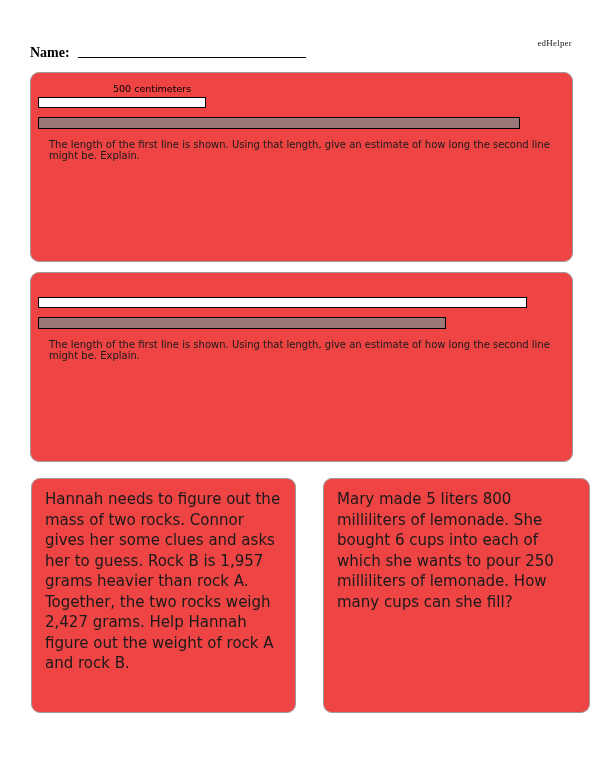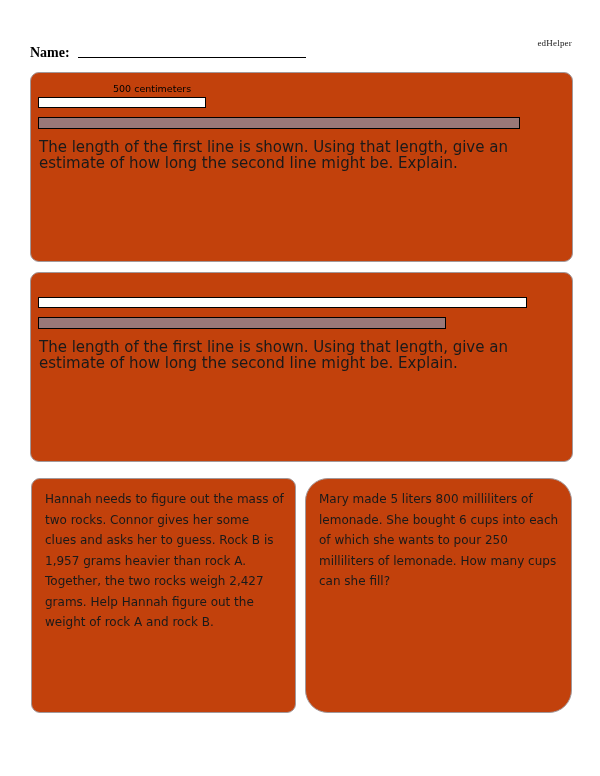"500 centimeters" .qbox { background: #c2410c -> #ef4444 }
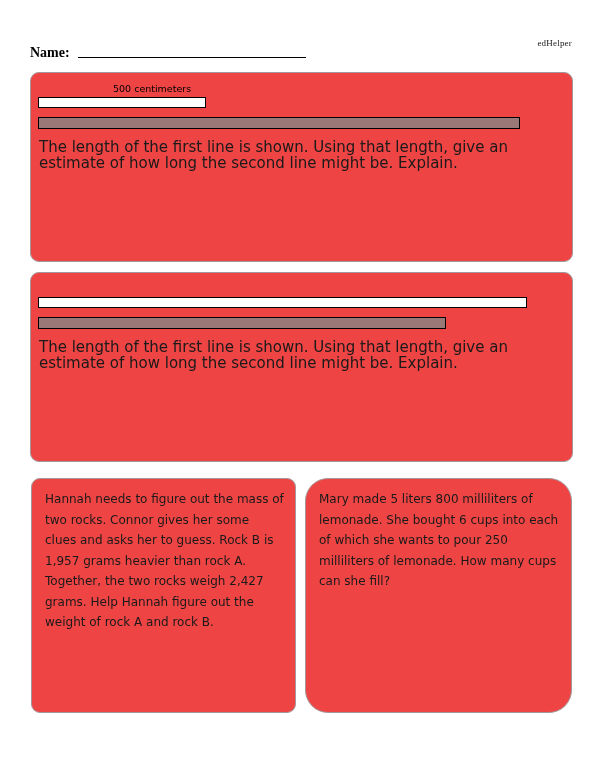"The length of the first" .instructions { font-size: 15px -> 10px; left: 8px -> 18px; line-height: 16px -> 11px }
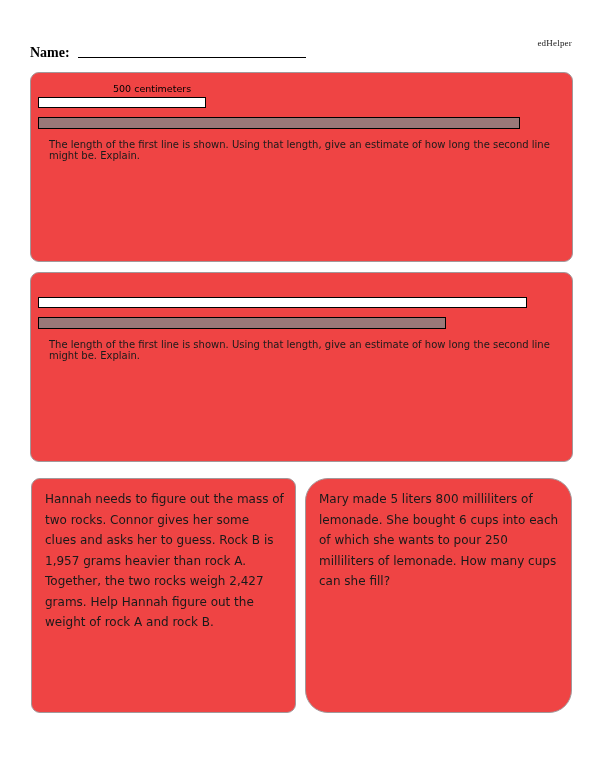"Hannah needs to figure out" .wp-text { font-size: 12px -> 15px }
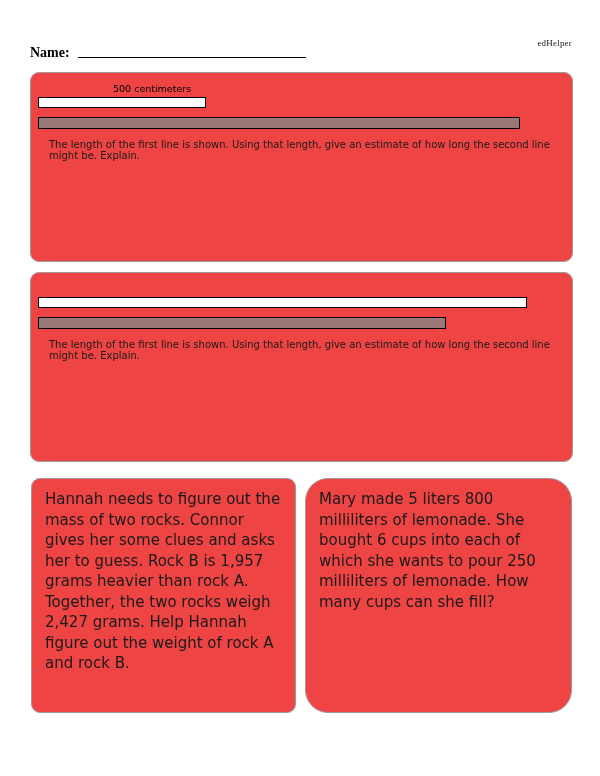"Mary made 5 liters 800" #box-4 { border-radius: 23px -> none; left: 305px -> 323px }
